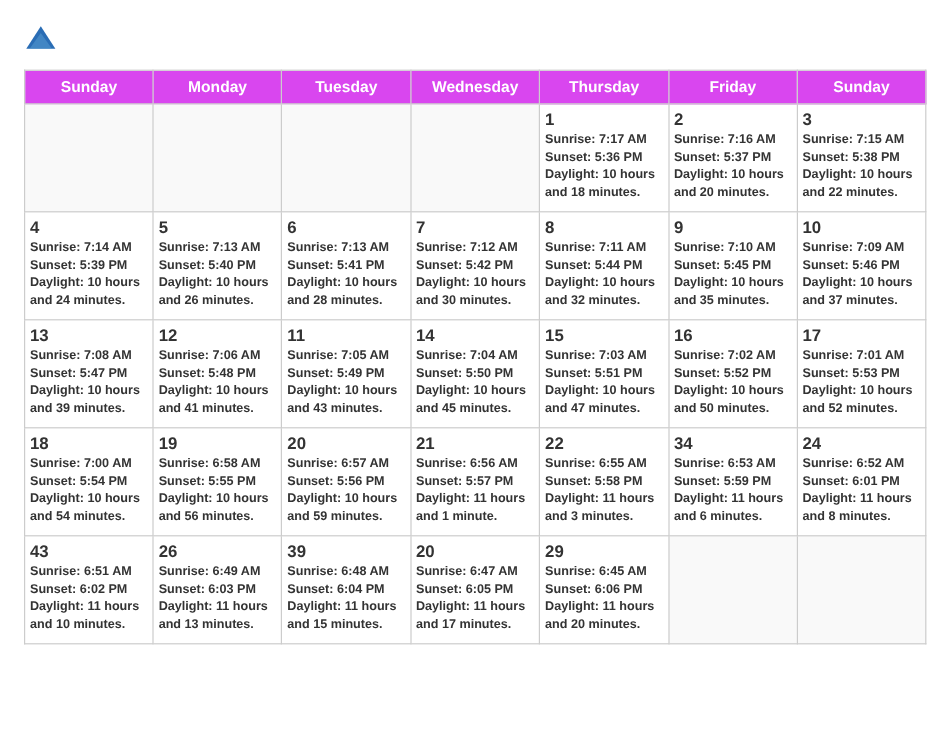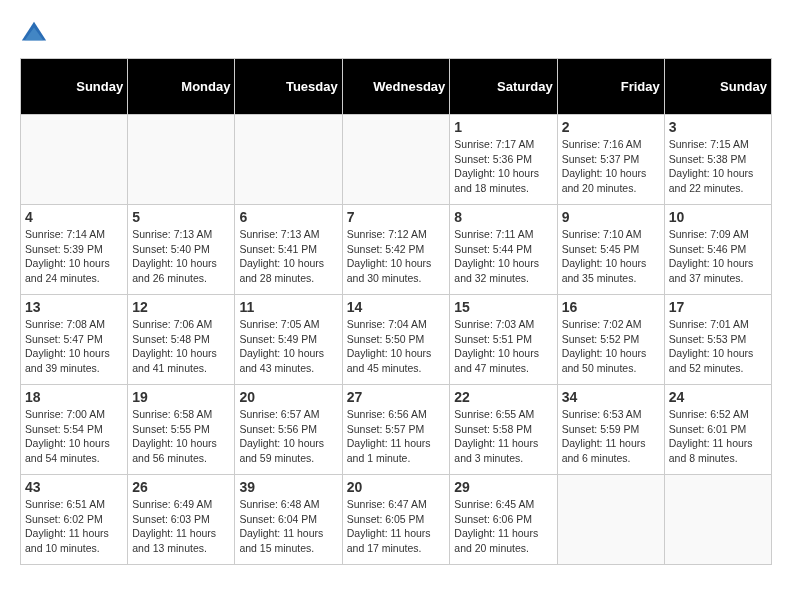"Sunday" .calendar th { background-color: #000000 -> #d946ef; padding: 20px 4px -> 6px 4px; text-align: right -> center }
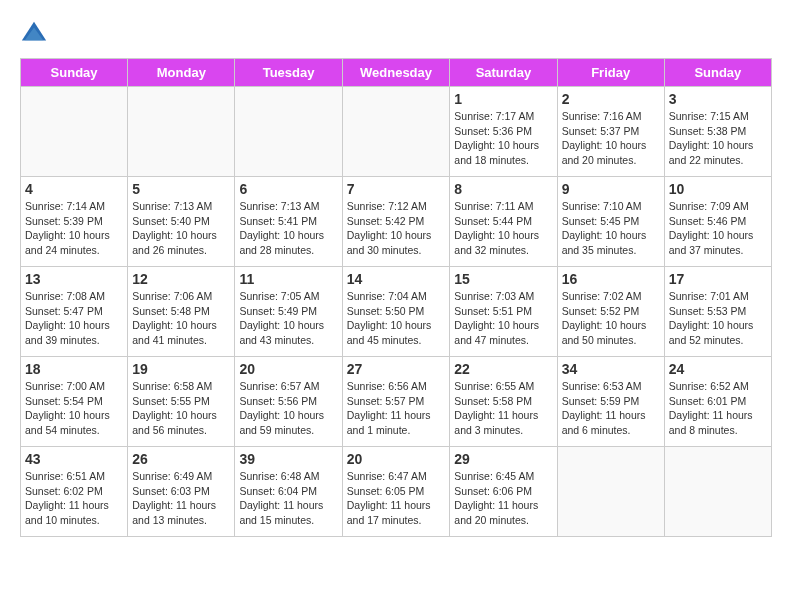"Saturday" th { text: Saturday -> Thursday }
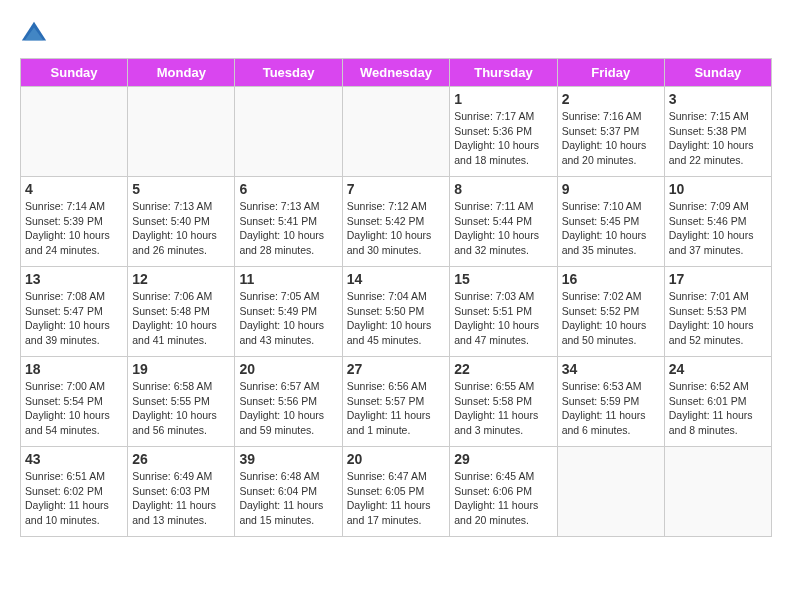"Sunrise: 7:17 AM" .day-info { font-weight: none -> bold }
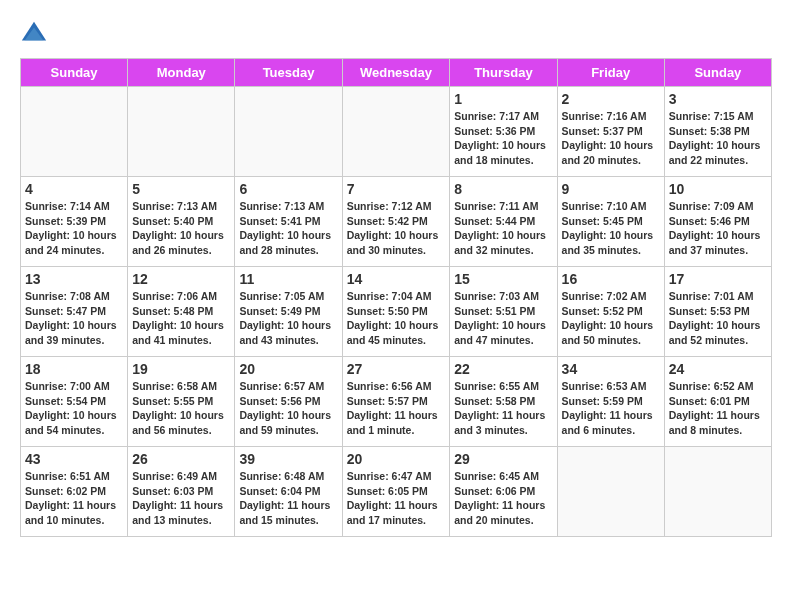"27" div.day-number { text: 27 -> 21 }
